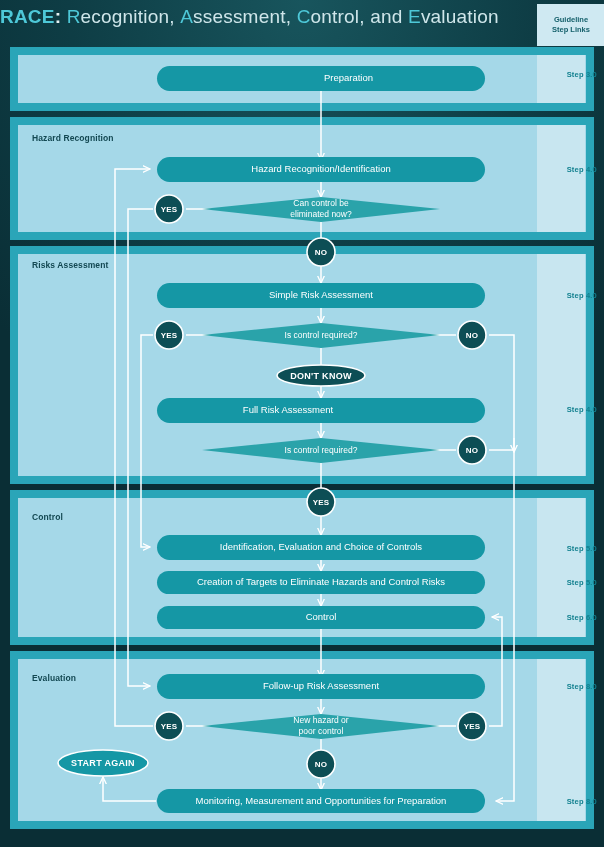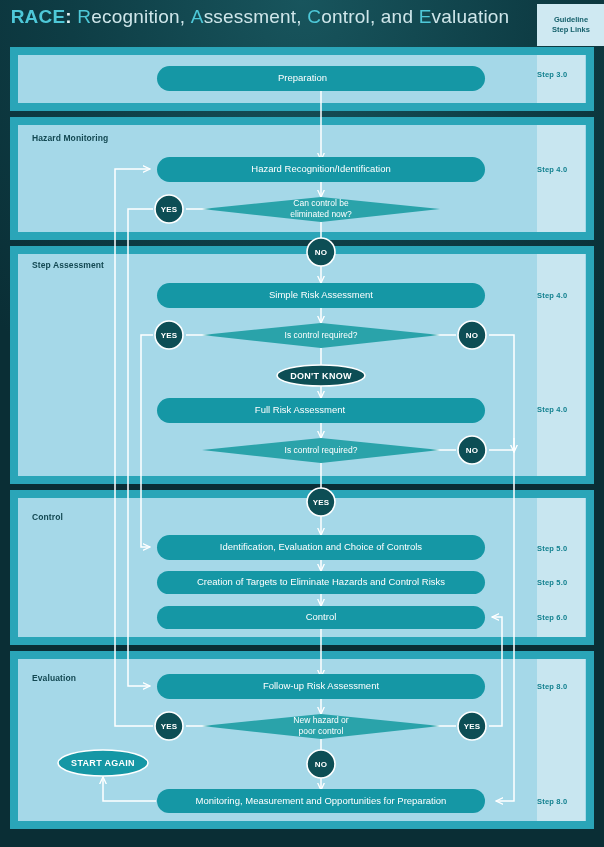"RACE: Recognition, Assessment, Control," .title { text-align: center -> left }
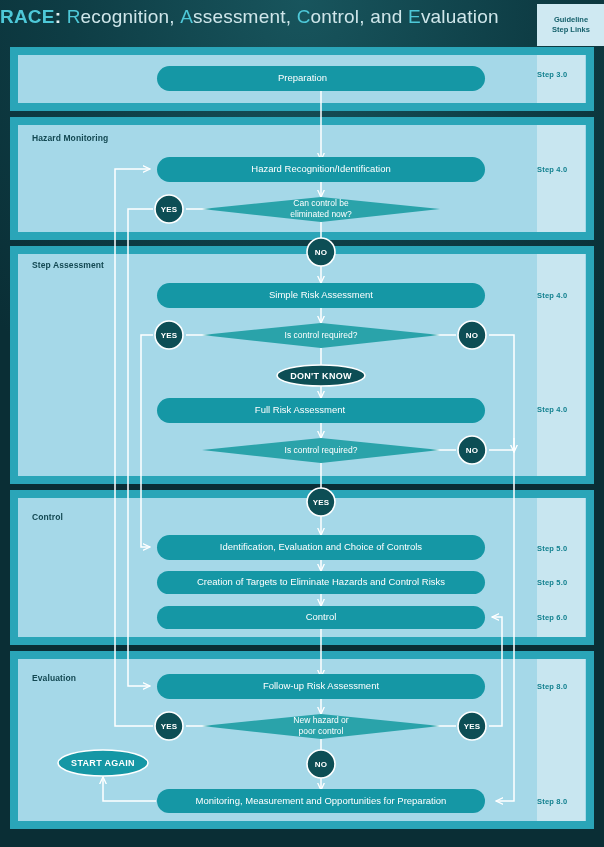"Preparation" div.ntxt { padding-left: none -> 46px }
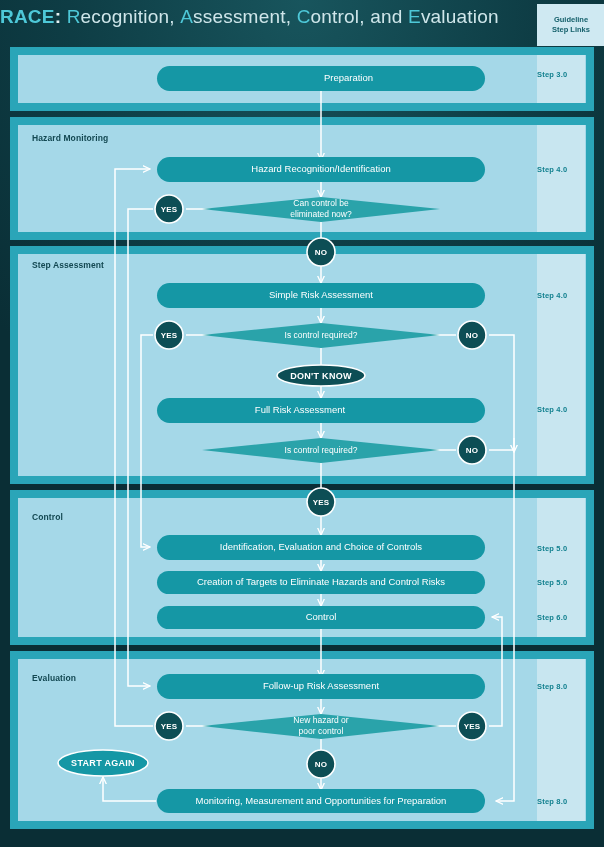"Step 3.0" .steplbl { text-align: left -> right }
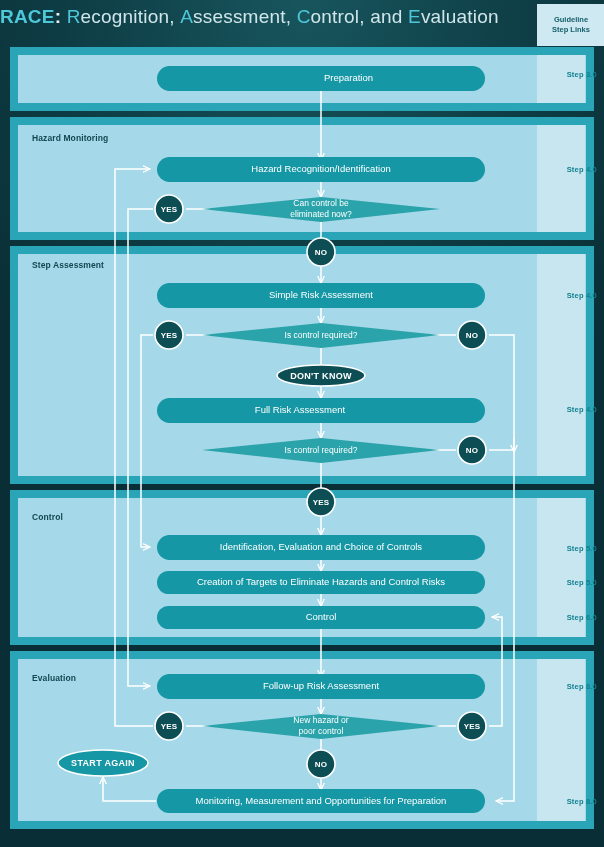"Hazard Monitoring" div.sectlbl { text: Monitoring -> Recognition }
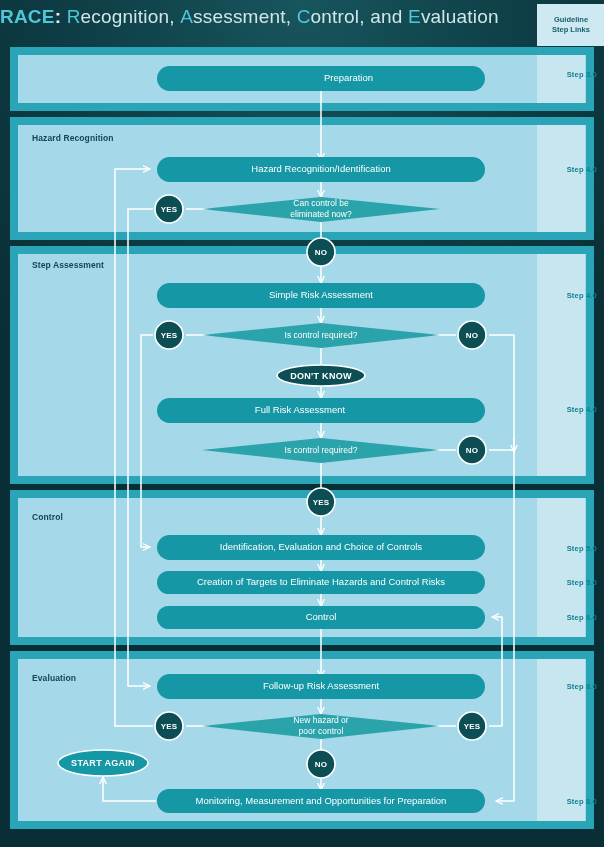"Step Assessment" div.sectlbl { text: Step -> Risks }
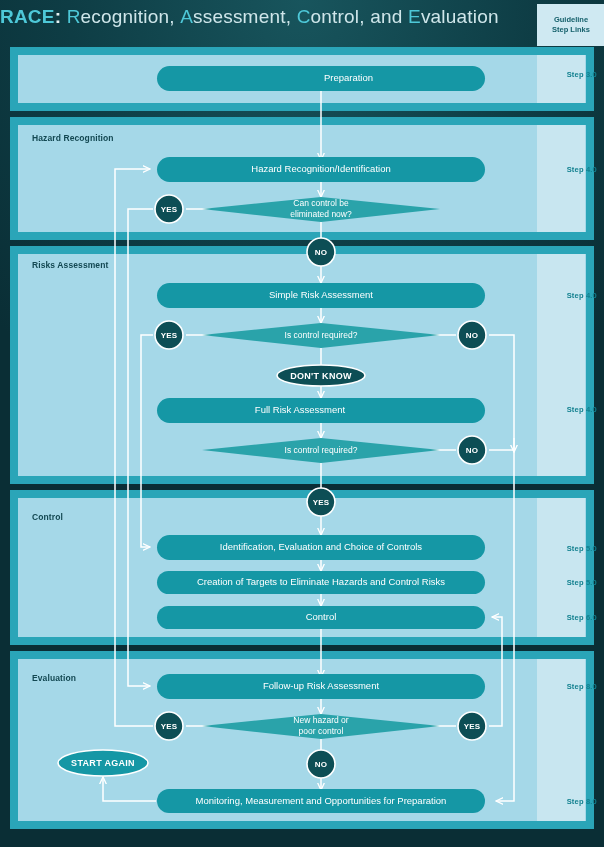"Full Risk Assessment" div.ntxt { left: 156px -> 144px }
